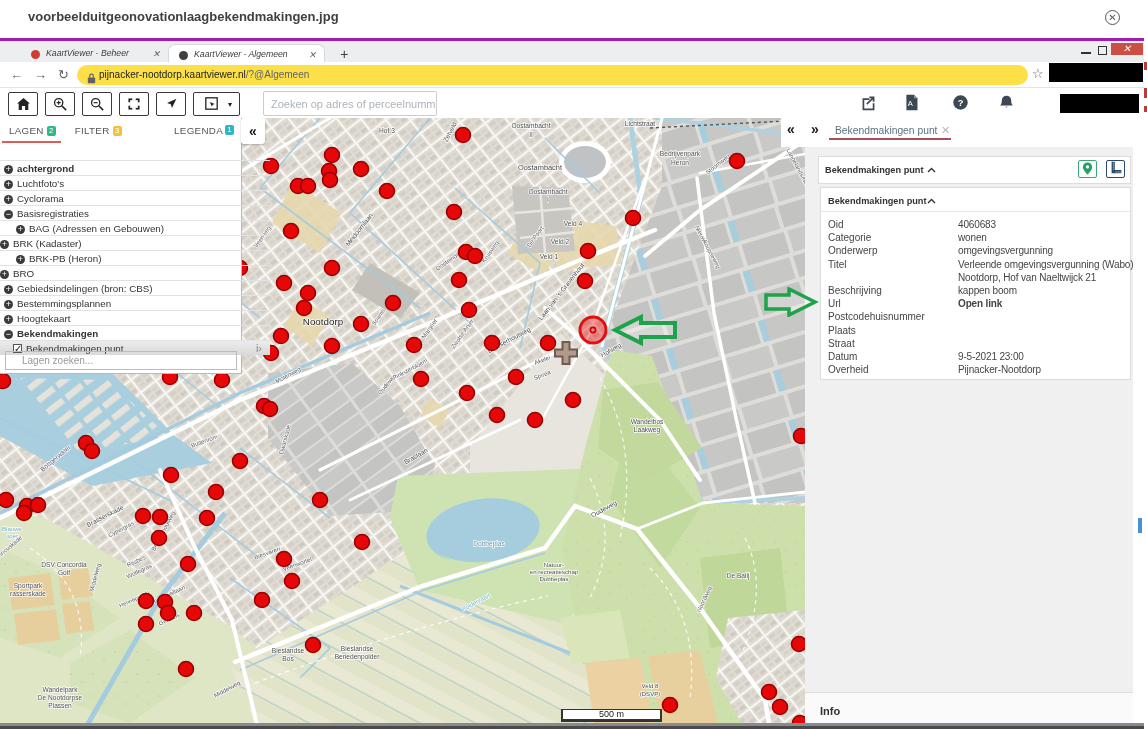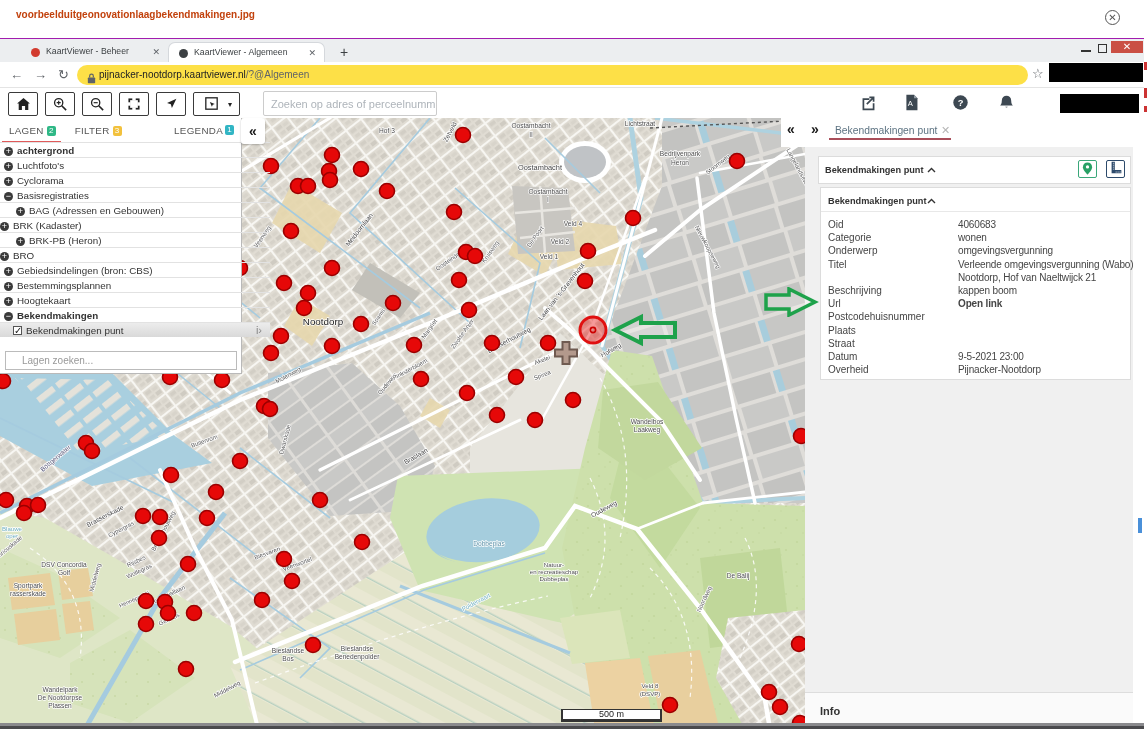"voorbeelduitgeonovationlaagbekendmakinge" #titlebar .fn { color: #c2410c -> #404040; font-size: 10px -> 13px; left: 16px -> 28px }
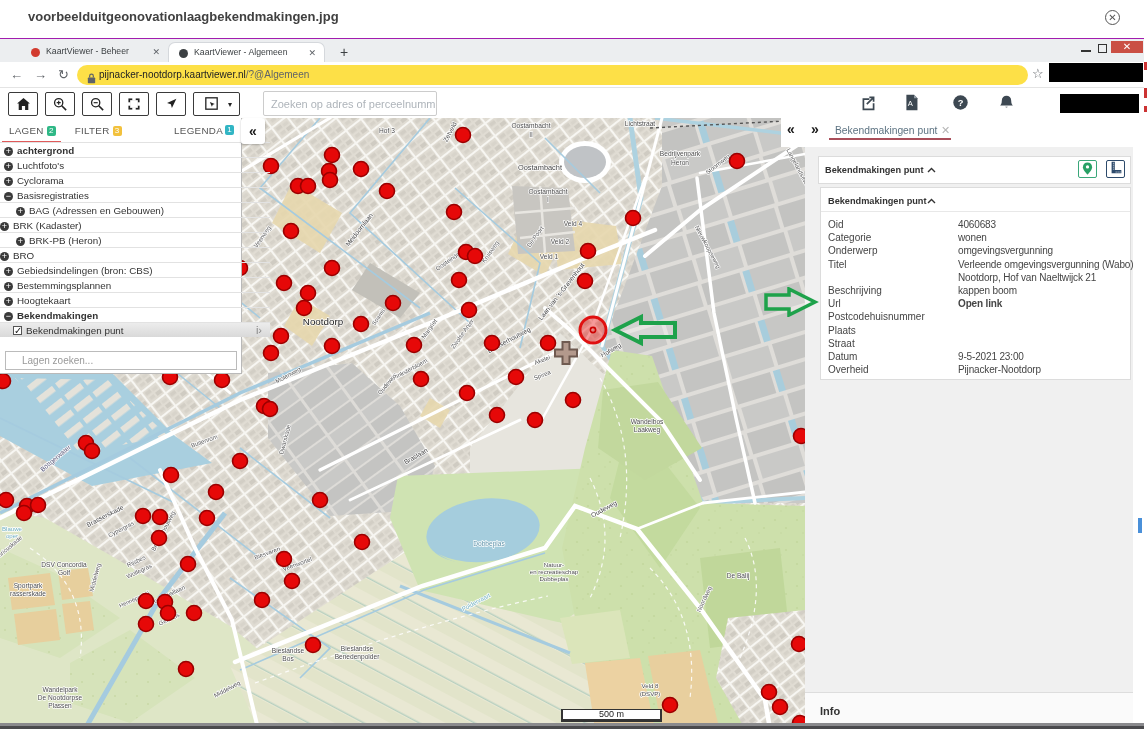"KaartViewer - Beheer" #tabbar { border-top: 1px solid #a21caf -> 3px solid #a21caf; font-style: none -> italic }
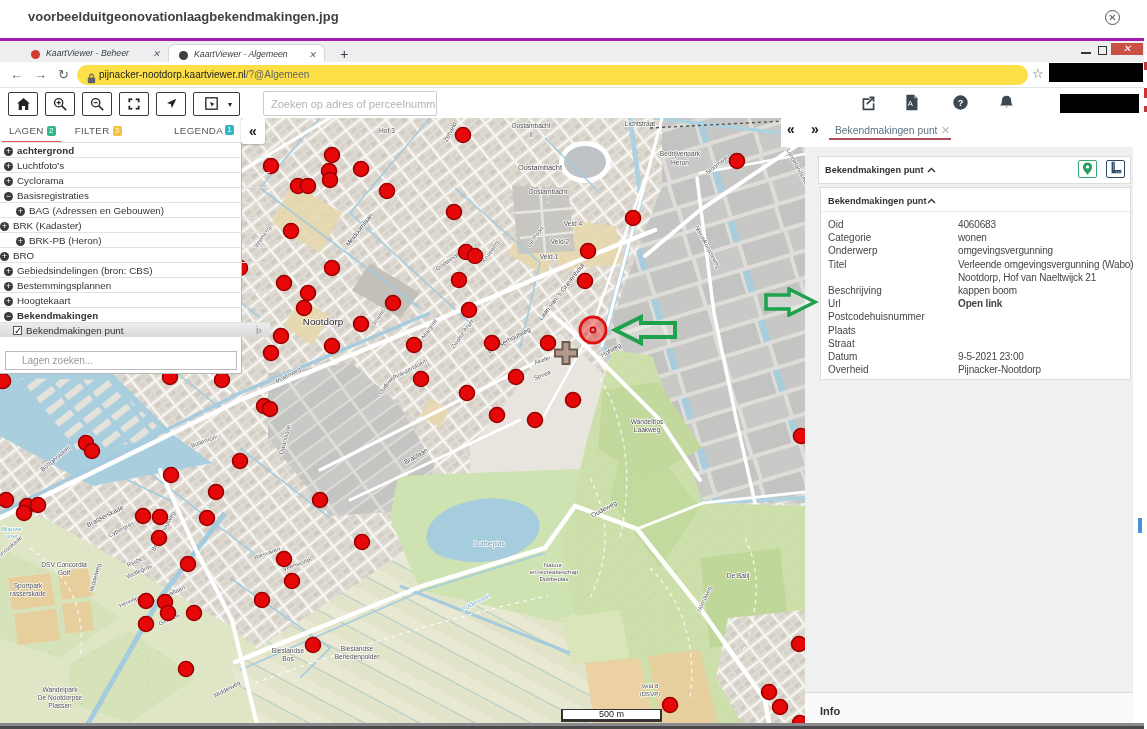"+ achtergrond" #tree { top: 24px -> 42px }
